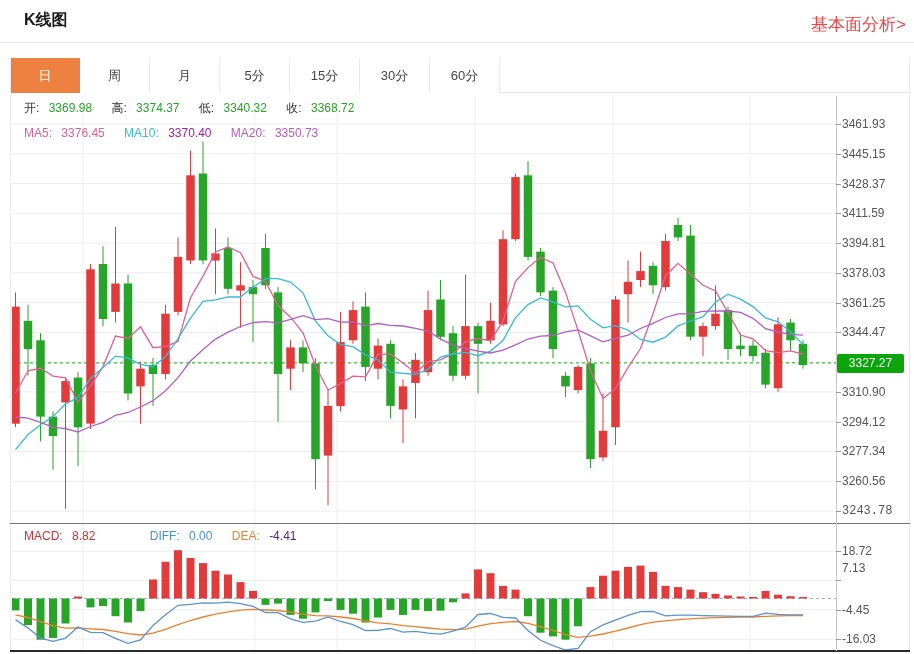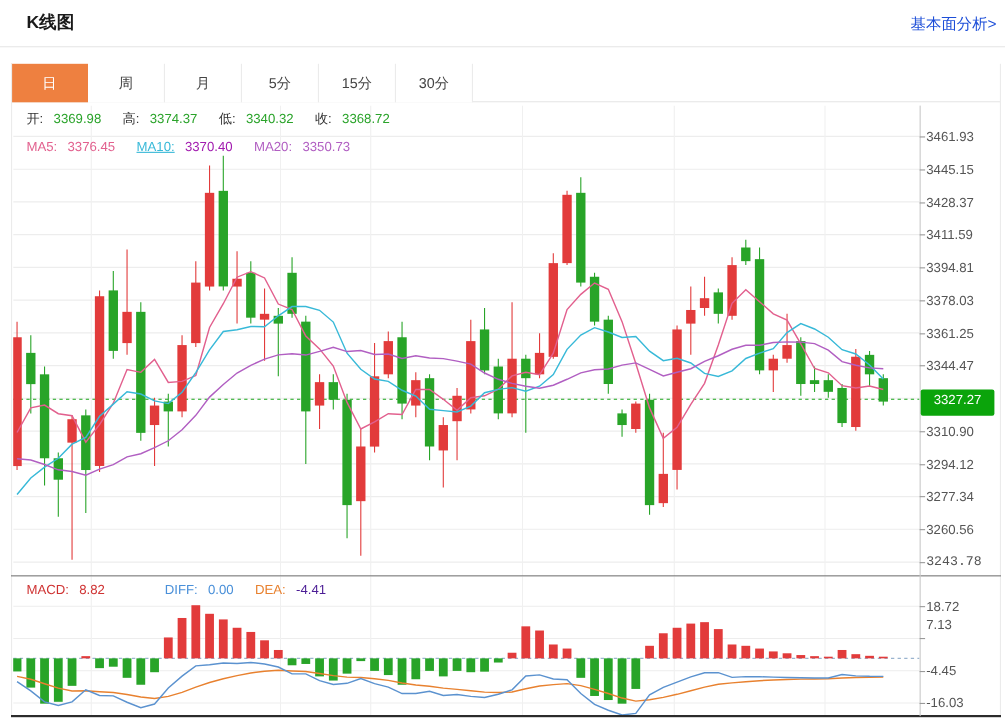"基本面分析>" .fund-link { color: #1d4ed8 -> #ef4444; font-size: 14px -> 17px }
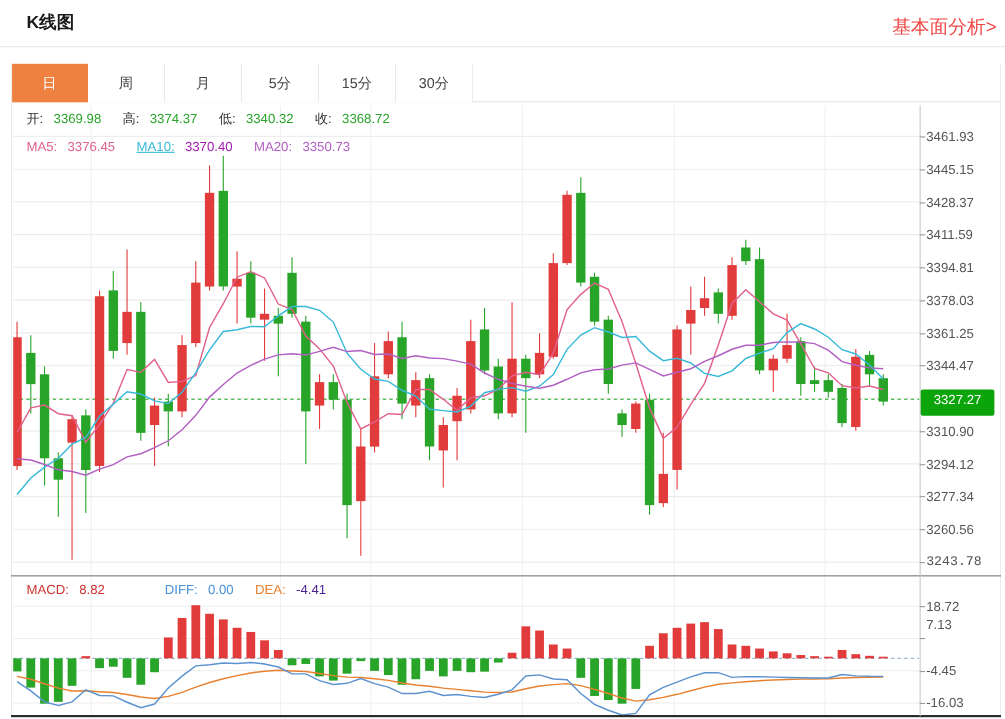"60分" div.tab { html: none -> <div>60分</div> }
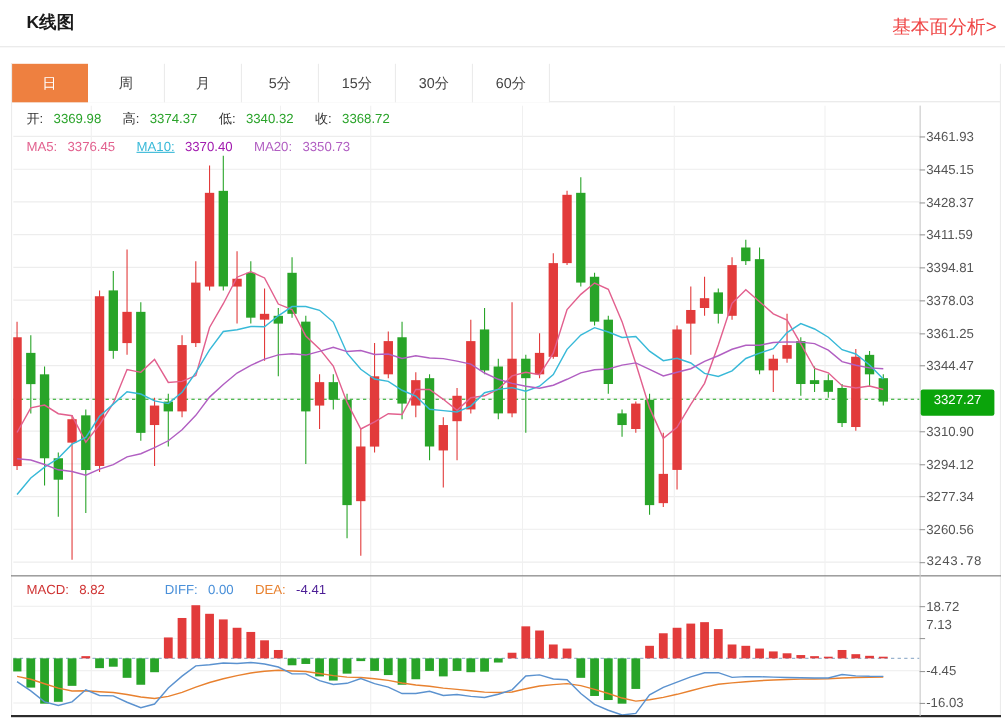"MA10:" span { text-decoration: underline -> none }
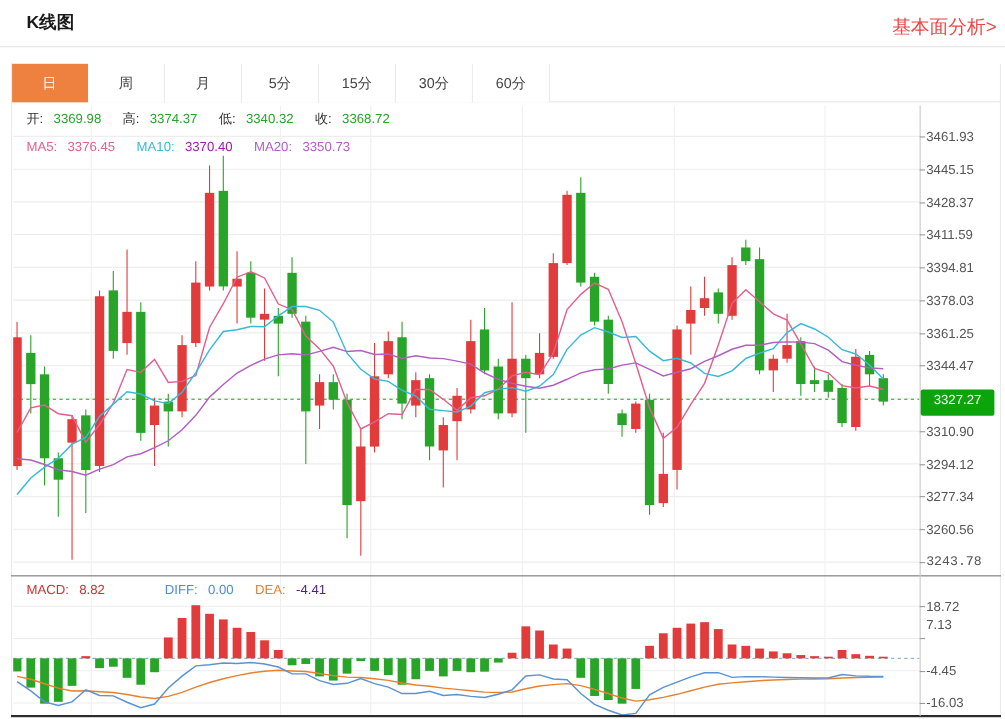"3327.27" .price-tag { height: 24px -> 19px }
